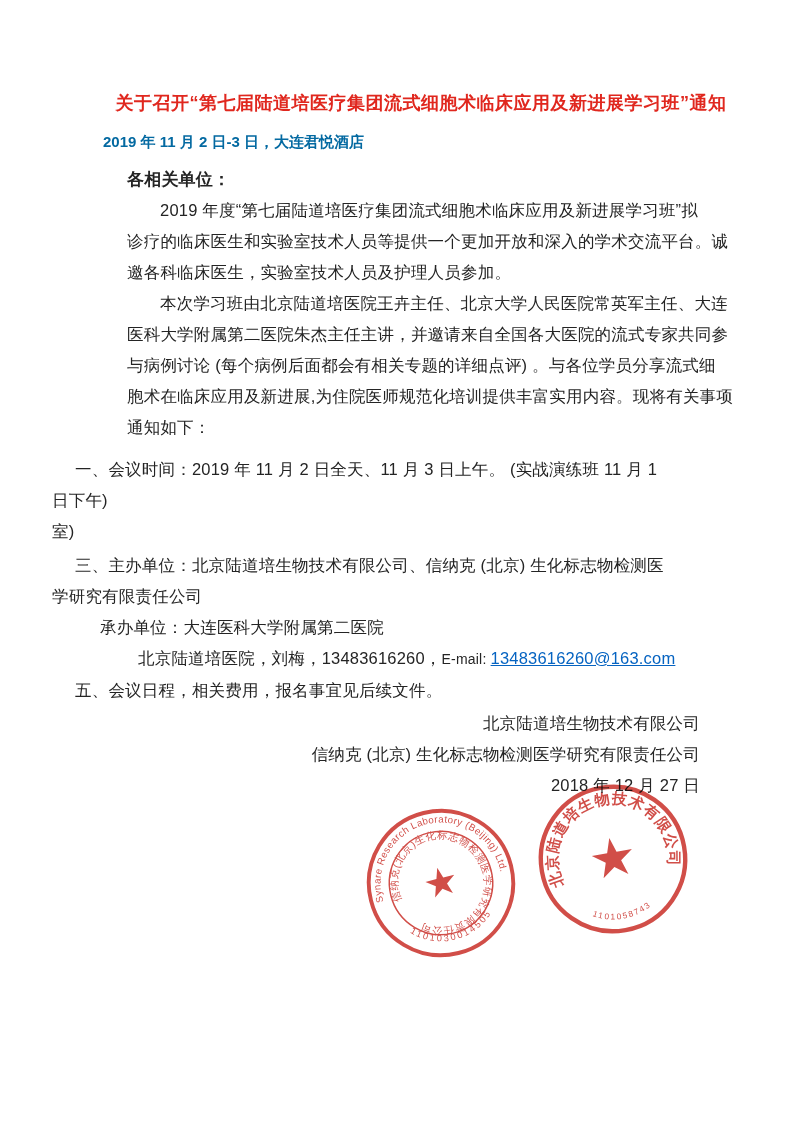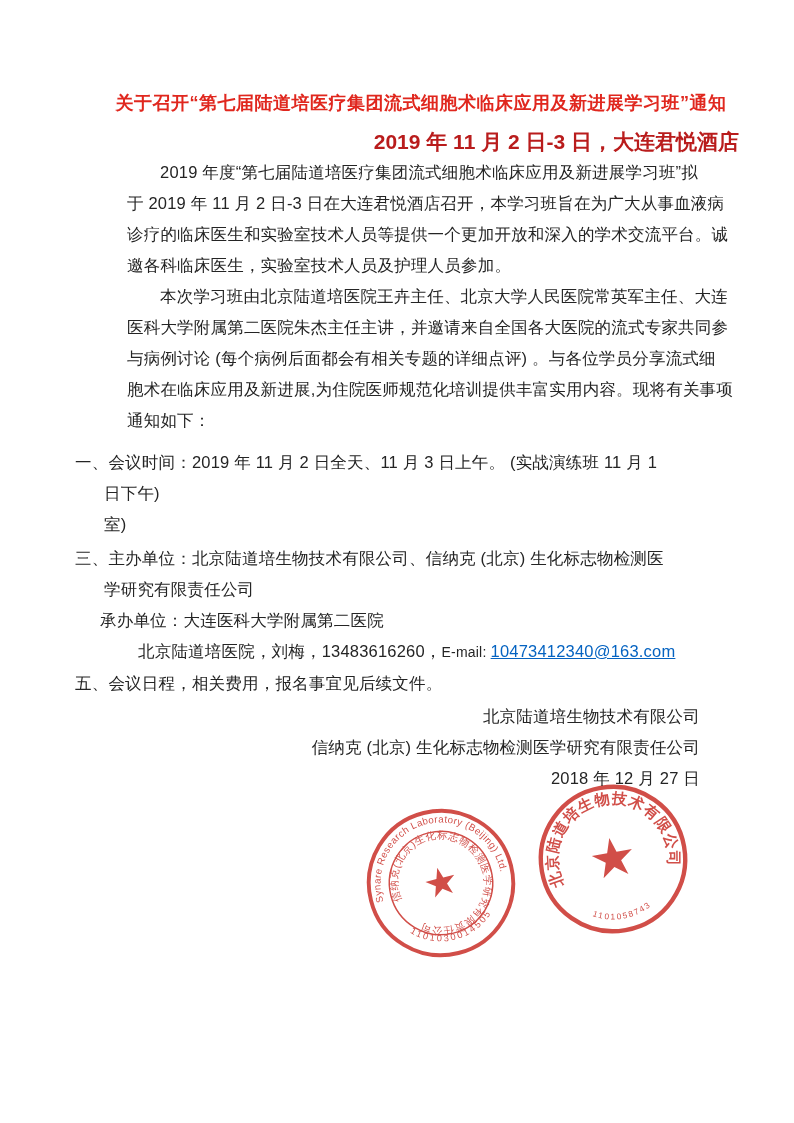"2019 年 11 月 2" .subtitle { color: #b91c1c -> #0369a1; font-size: 21px -> 15px; text-align: right -> left }
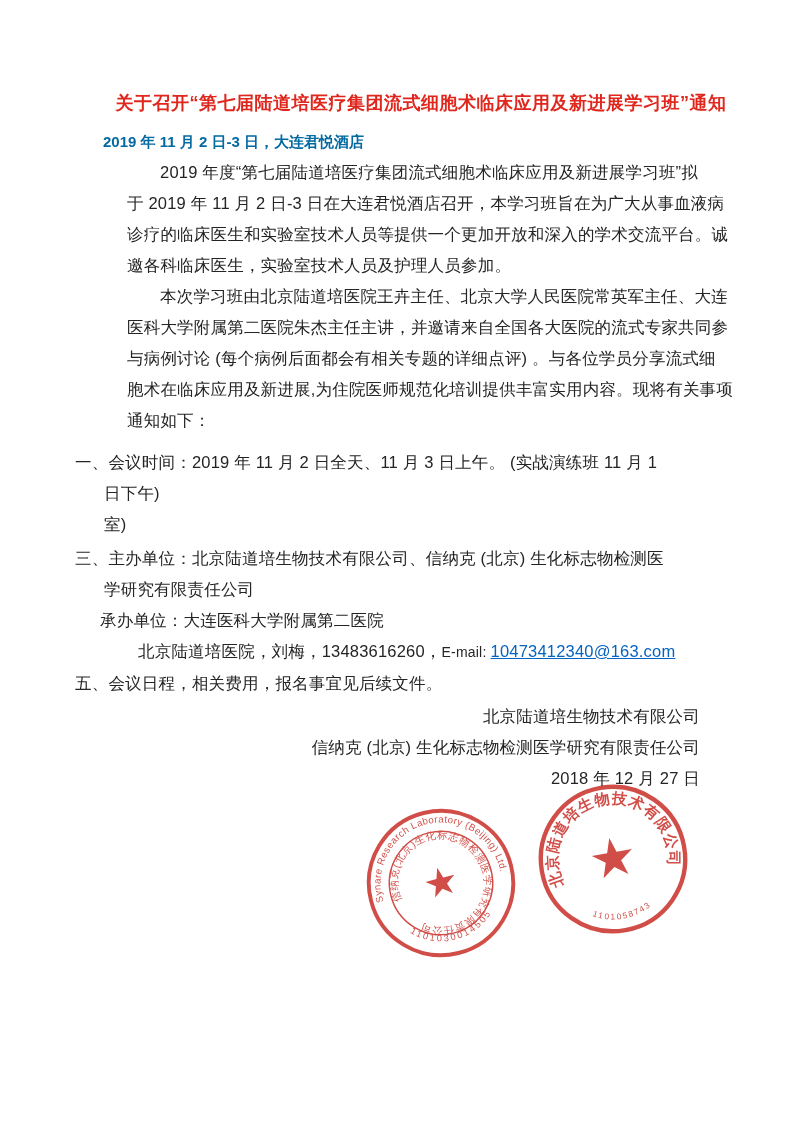"各相关单位：" div.line { html: none -> <div>各相关单位：</div> }
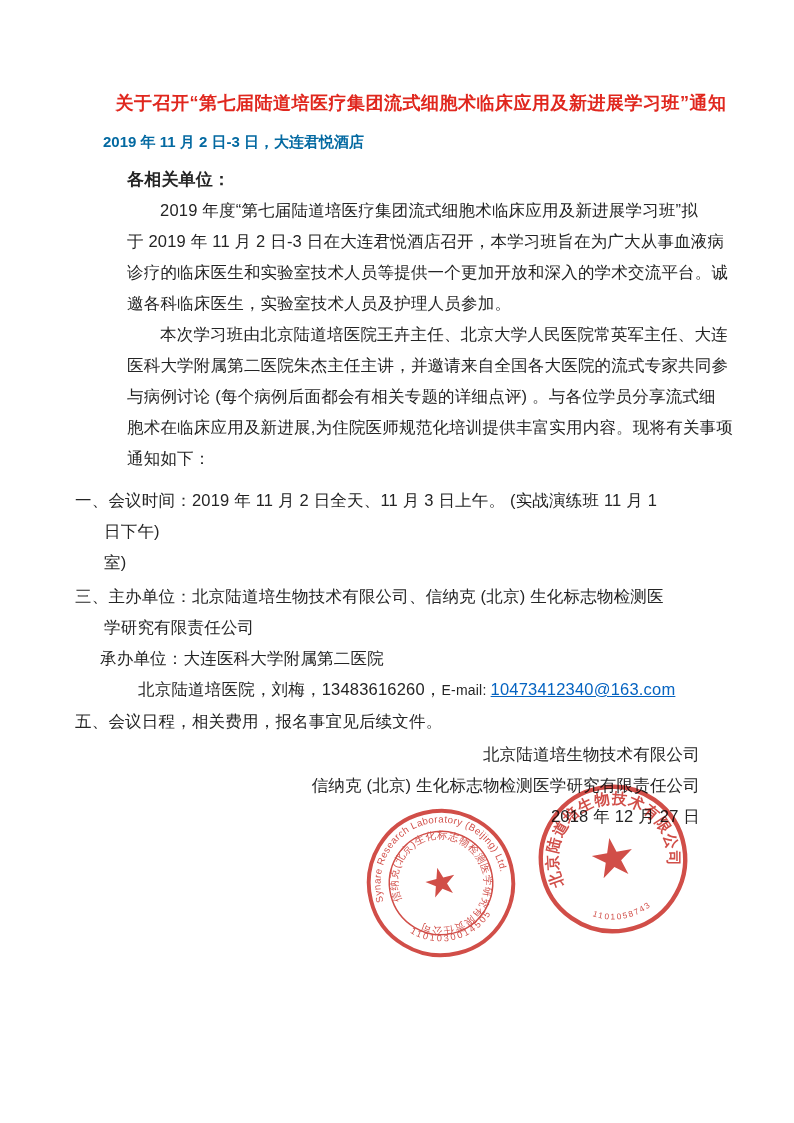"于 2019 年 11 月" div.line { html: <div>于 2019 年 11 月 2 日-3 日在大连君悦酒店召开，本学习班旨在为广大从事血液病</div> -> none }
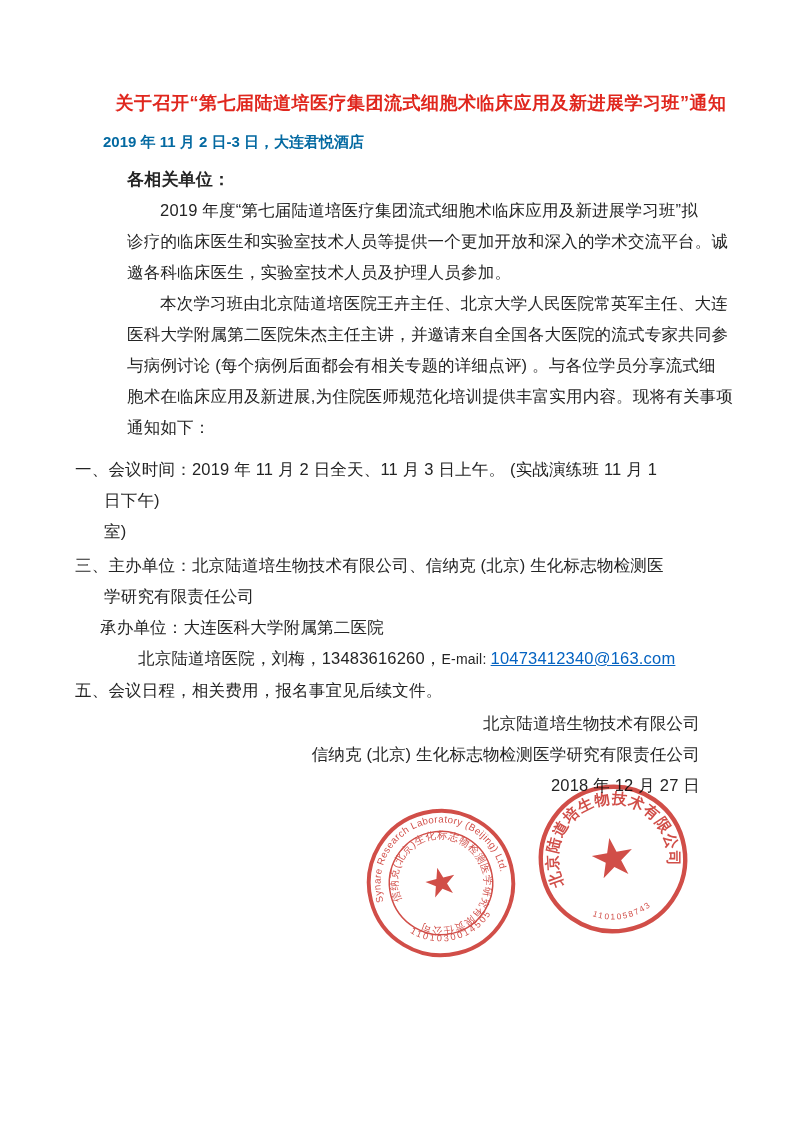"日下午)" .ml-wrap { margin-left: 104px -> 52px }
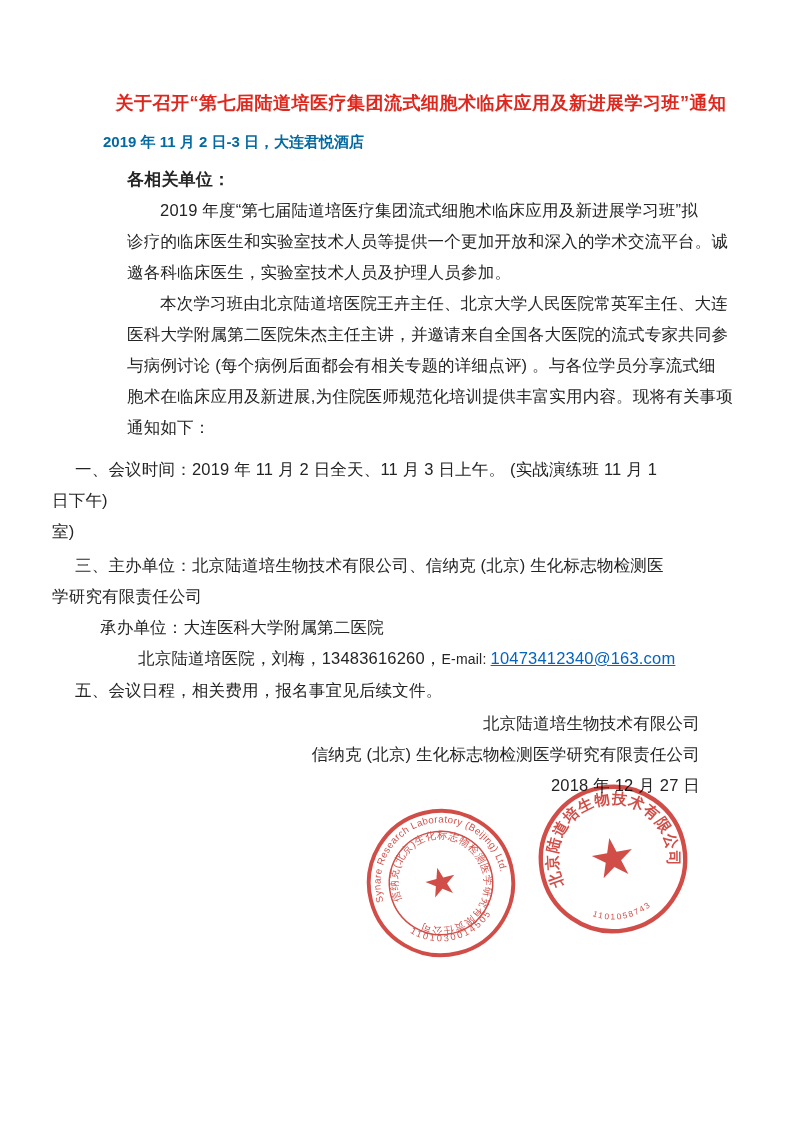"10473412340@163.com" a.email-link { text: 10473412340@163.com -> 13483616260@163.com }
